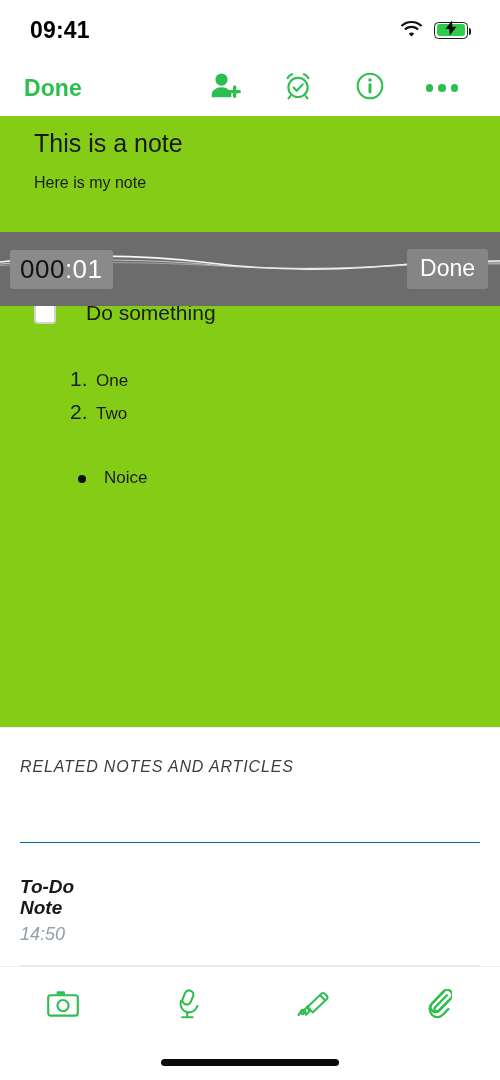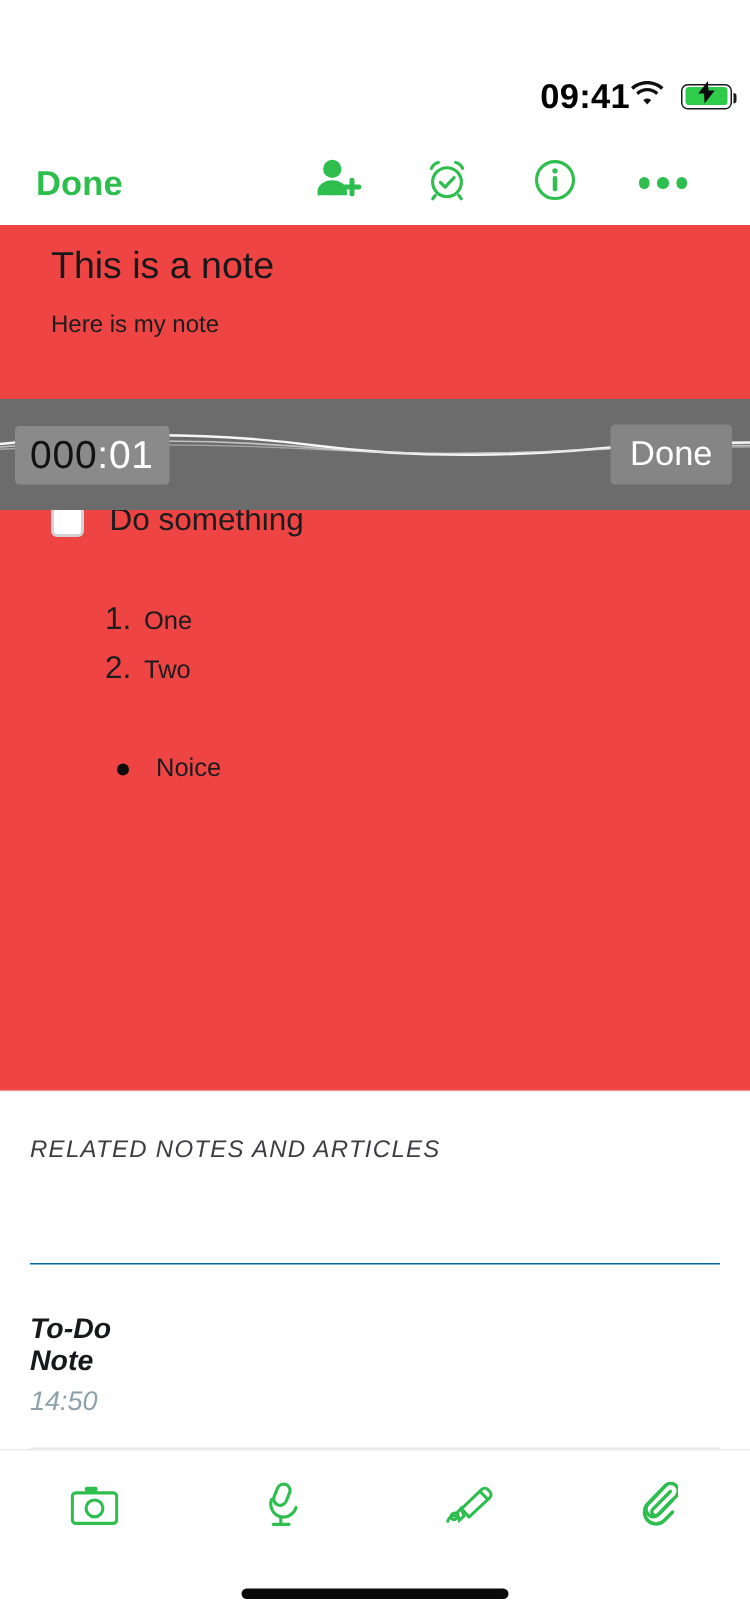"09:41" .statusbar { justify-content: flex-end -> space-between; margin-top: 34px -> none; padding: 0 12px 0 30px -> 0 32px 0 30px }
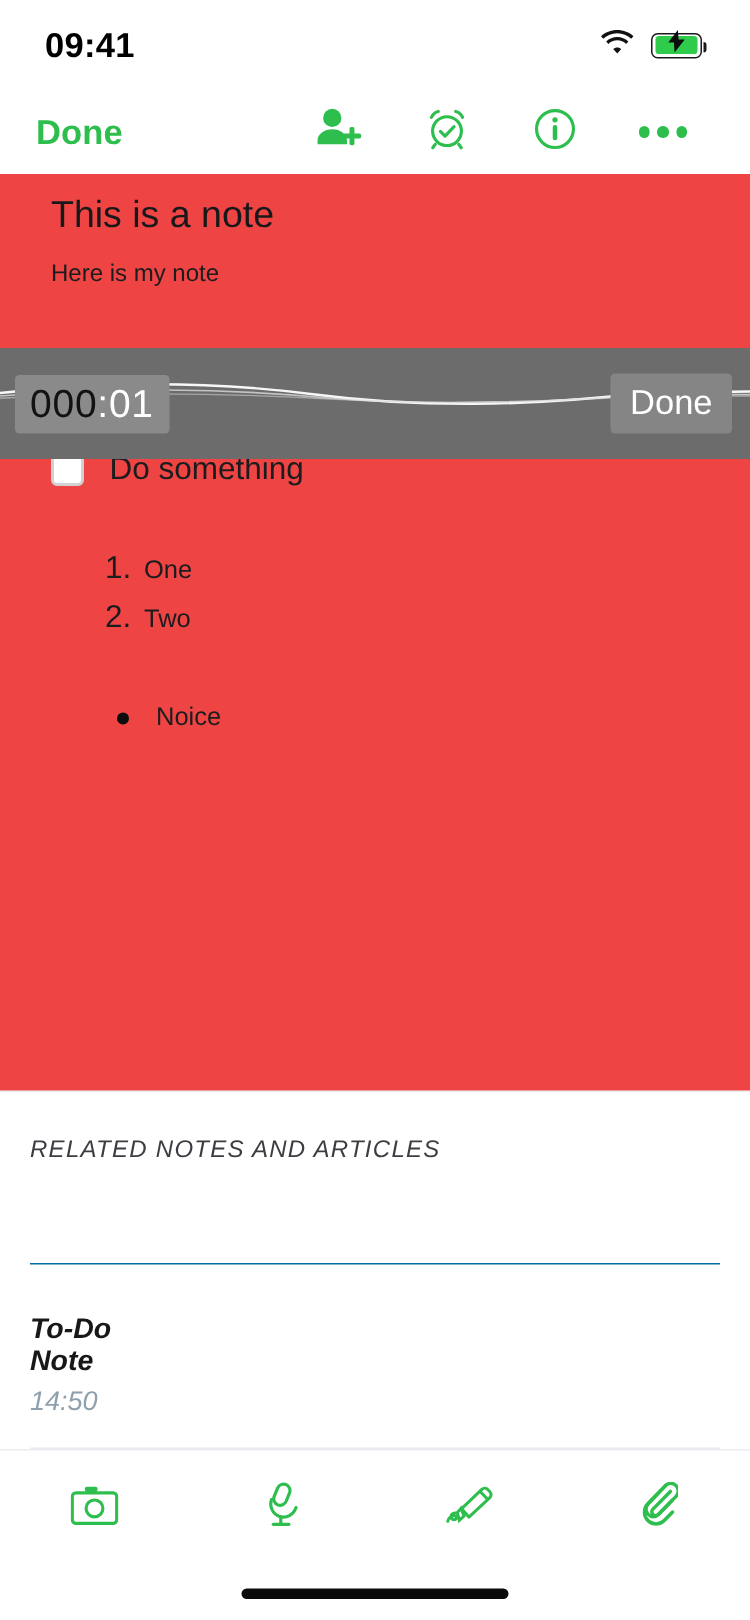"This is a note" .note-scroll { background: #ef4444 -> #84cc16 }
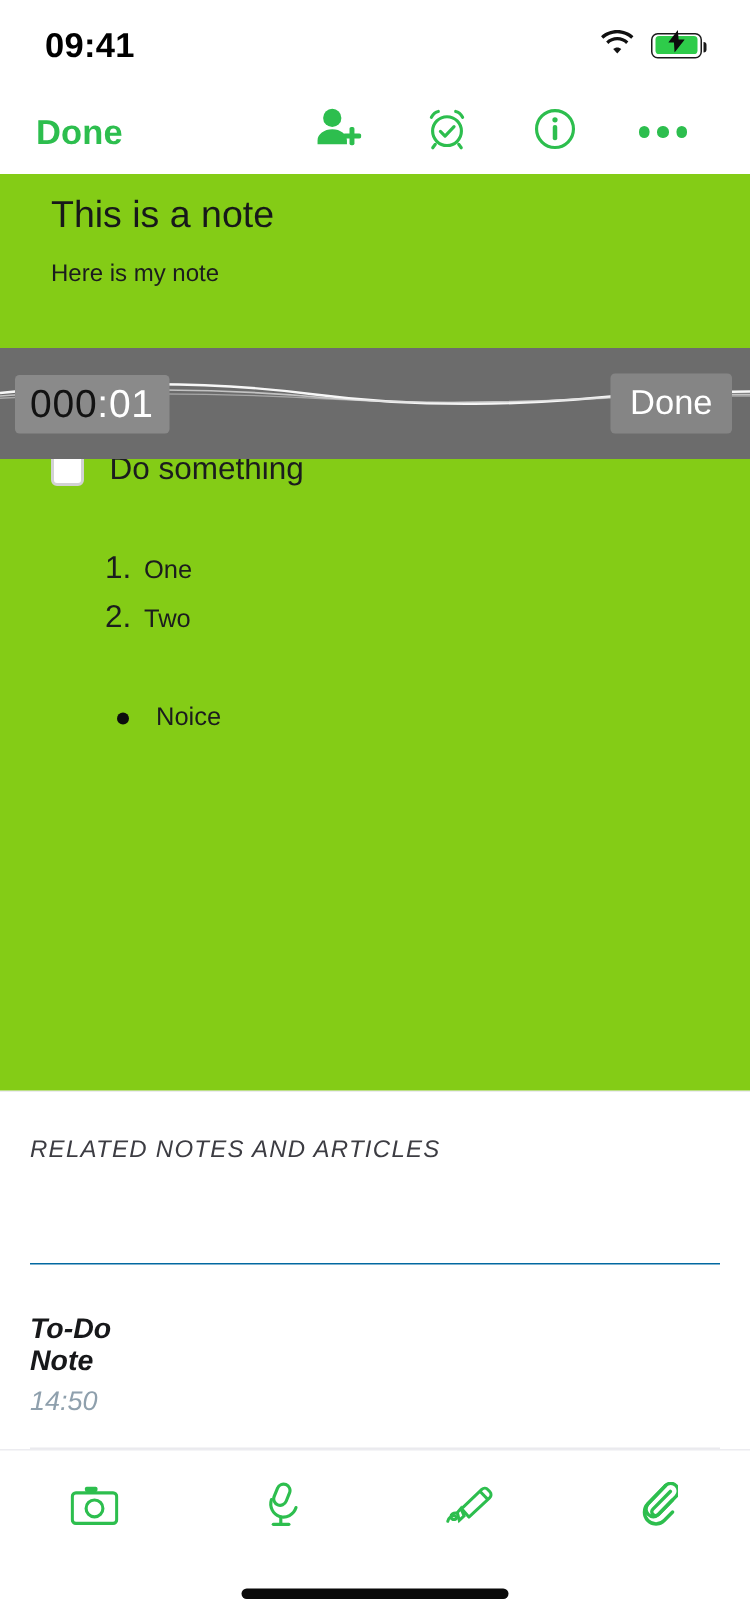"Do something" .todo-row { gap: 17px -> 30px }
